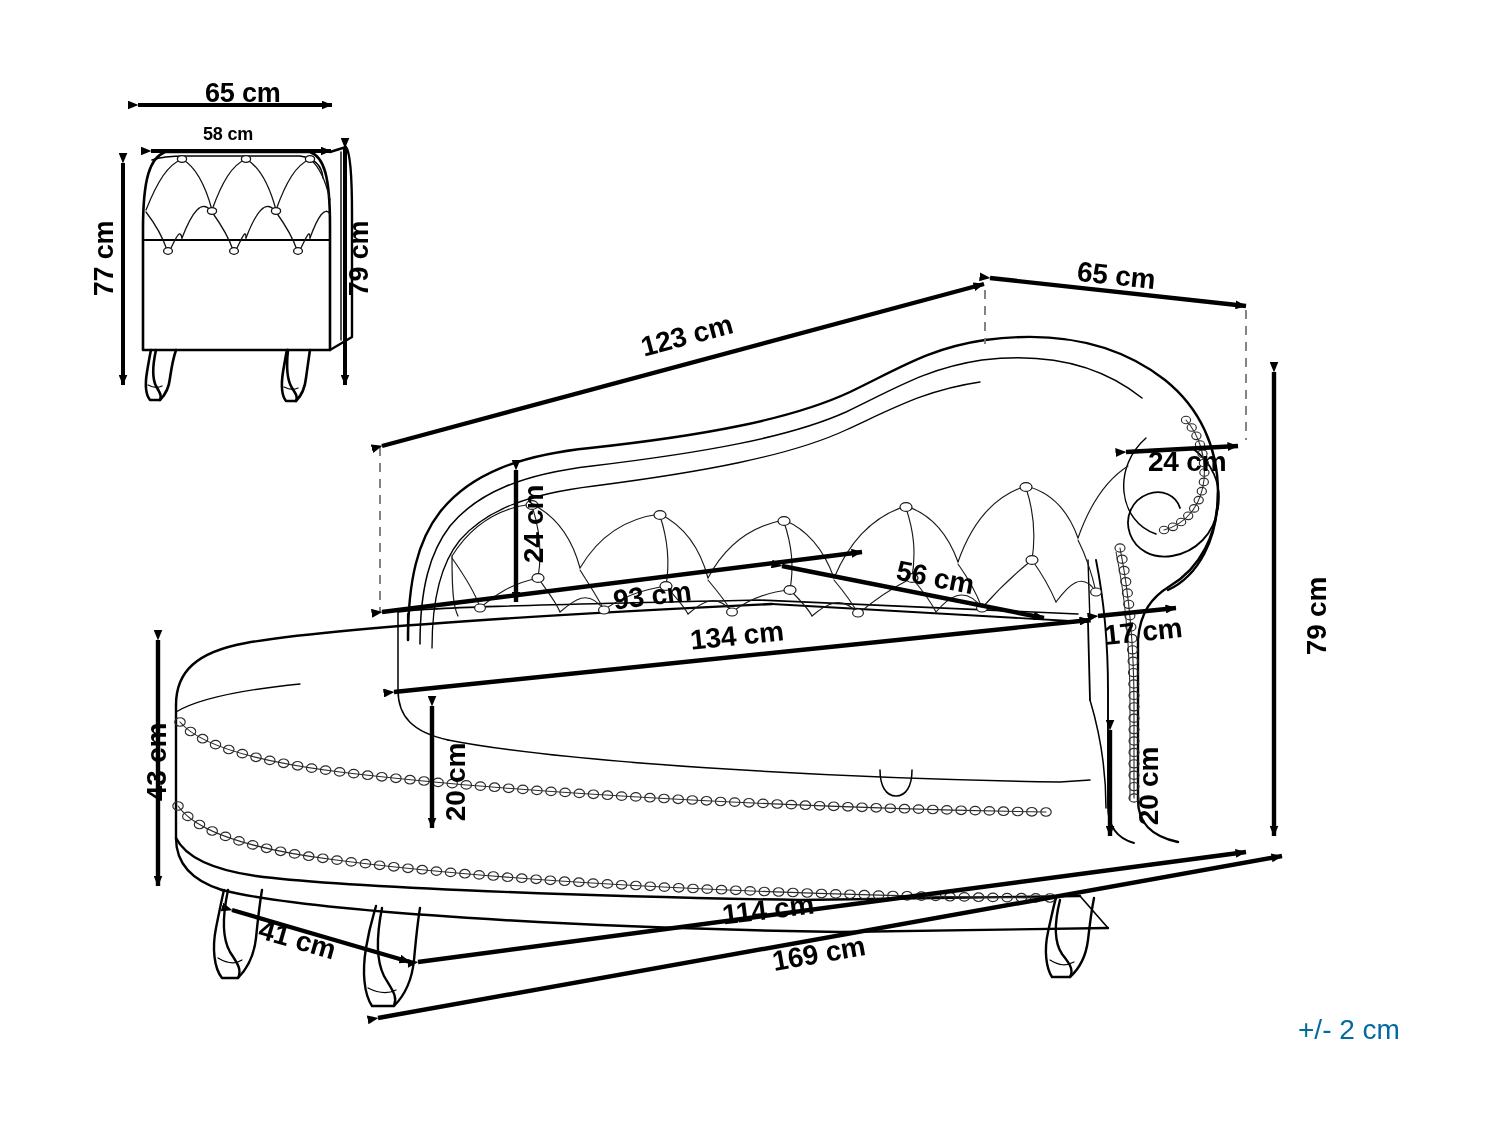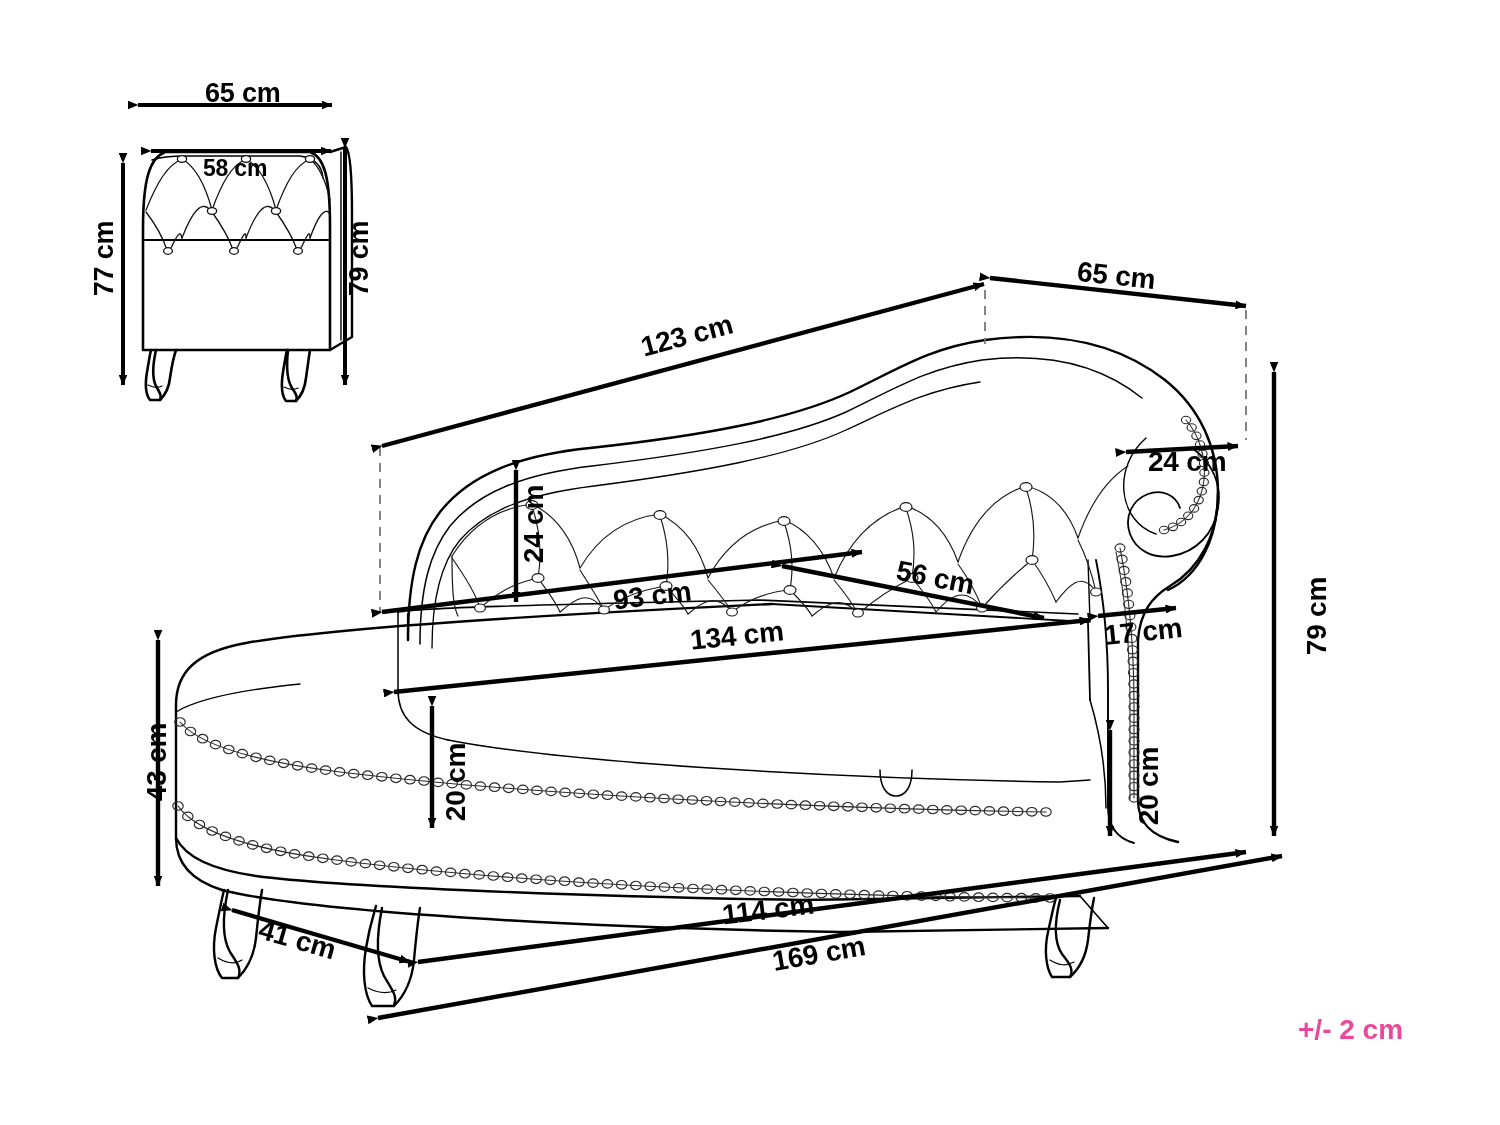"58 cm" div.dim-label { font-size: 23px -> 18px; margin-top: 31px -> none }
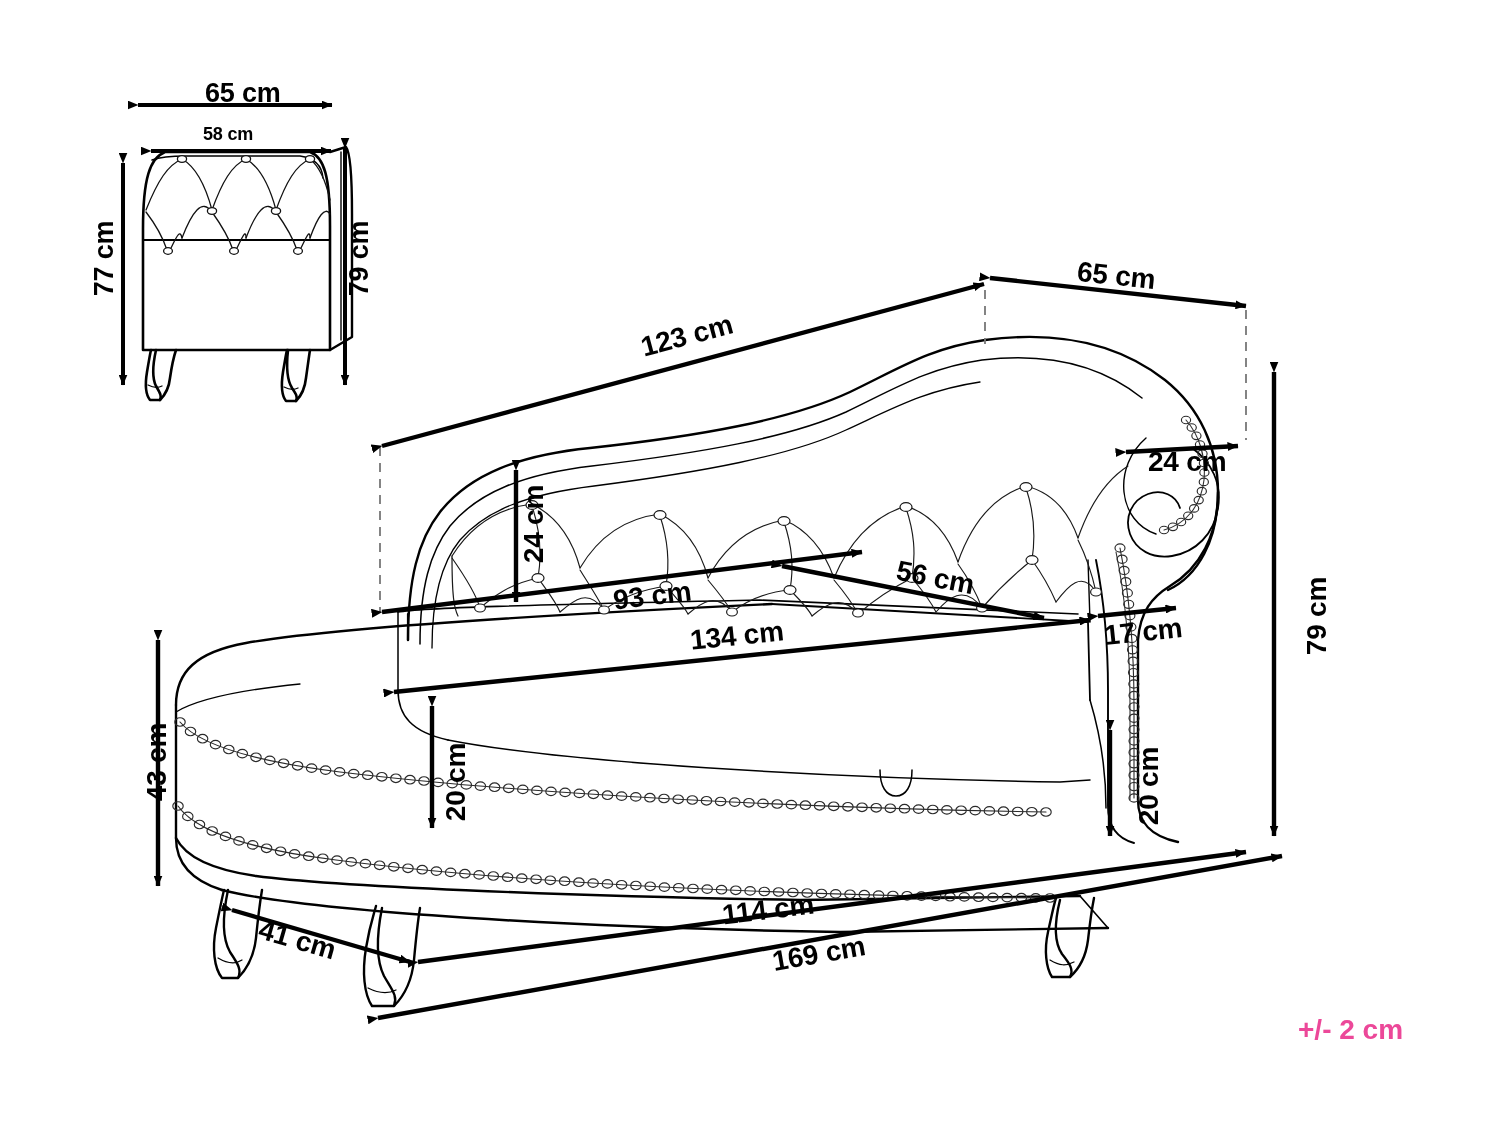"+/- 2 cm" .tol { color: #ec4899 -> #0369a1; font-weight: bold -> normal }
